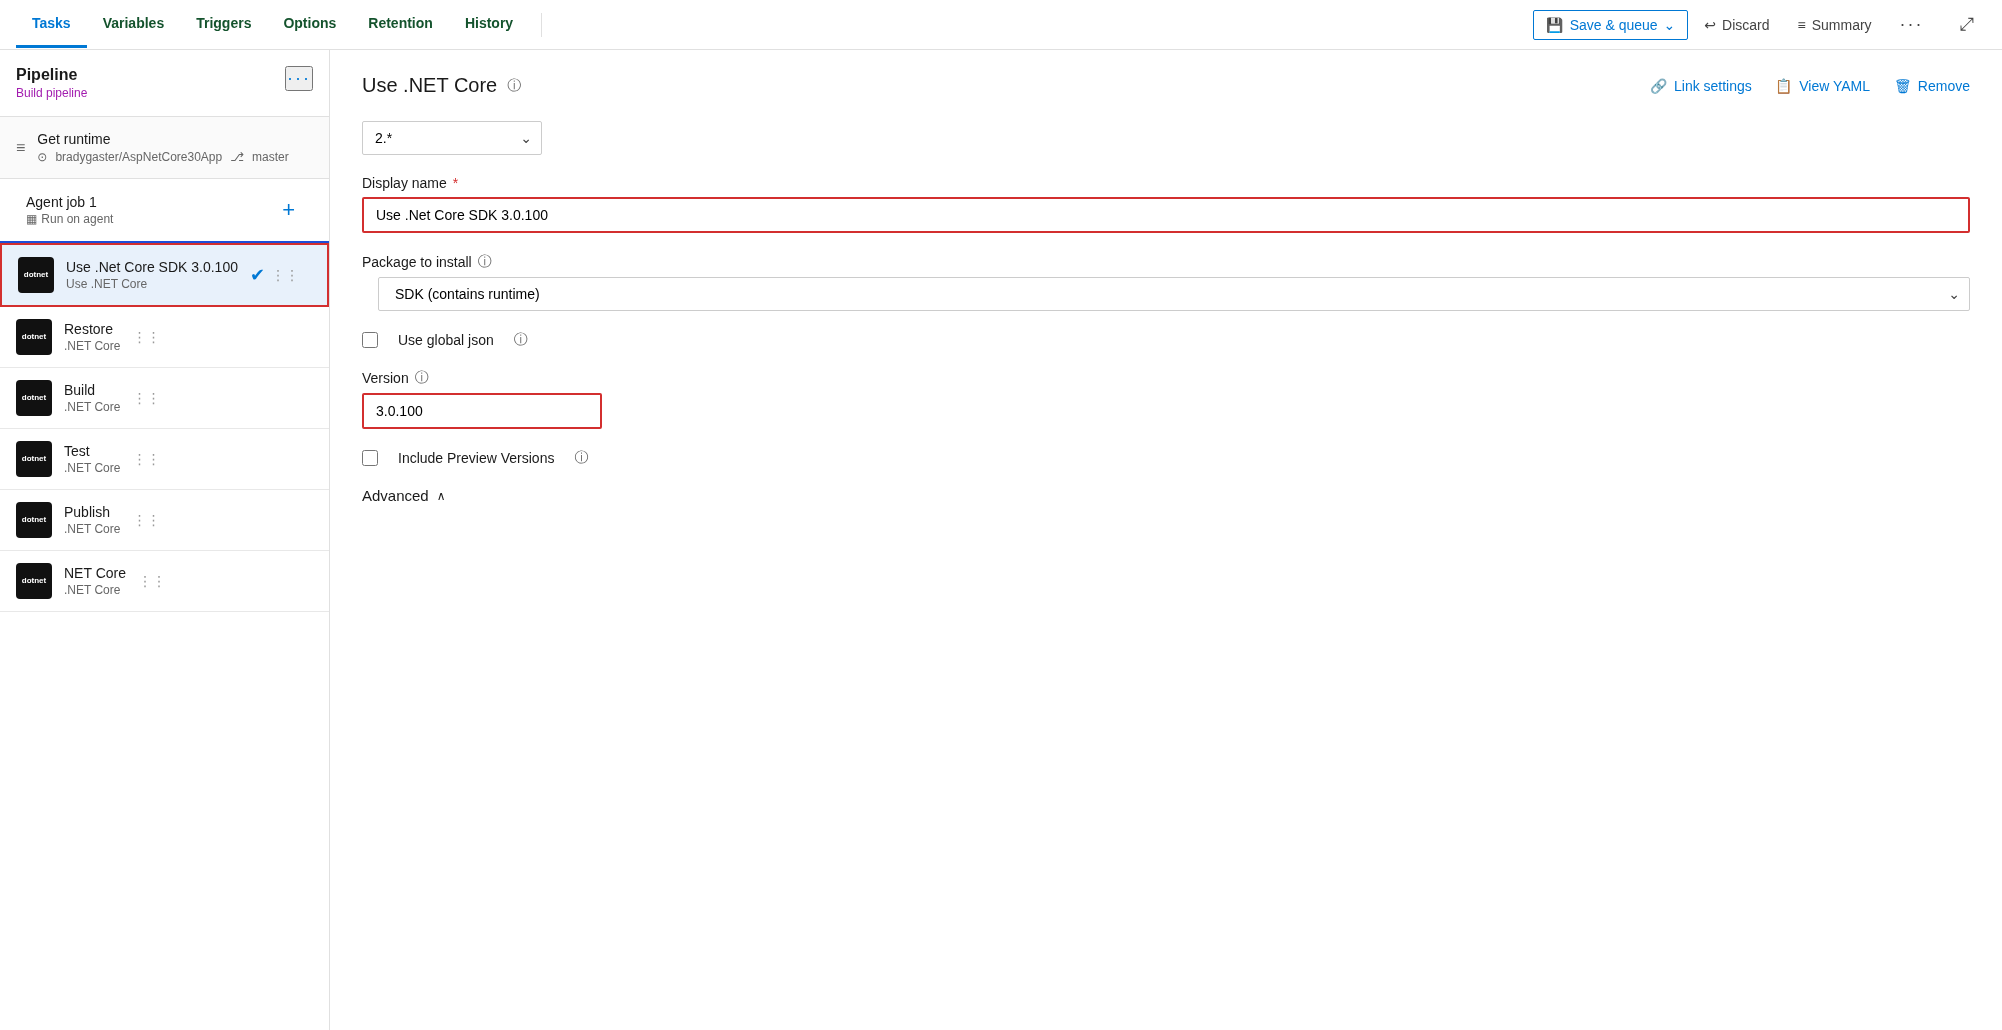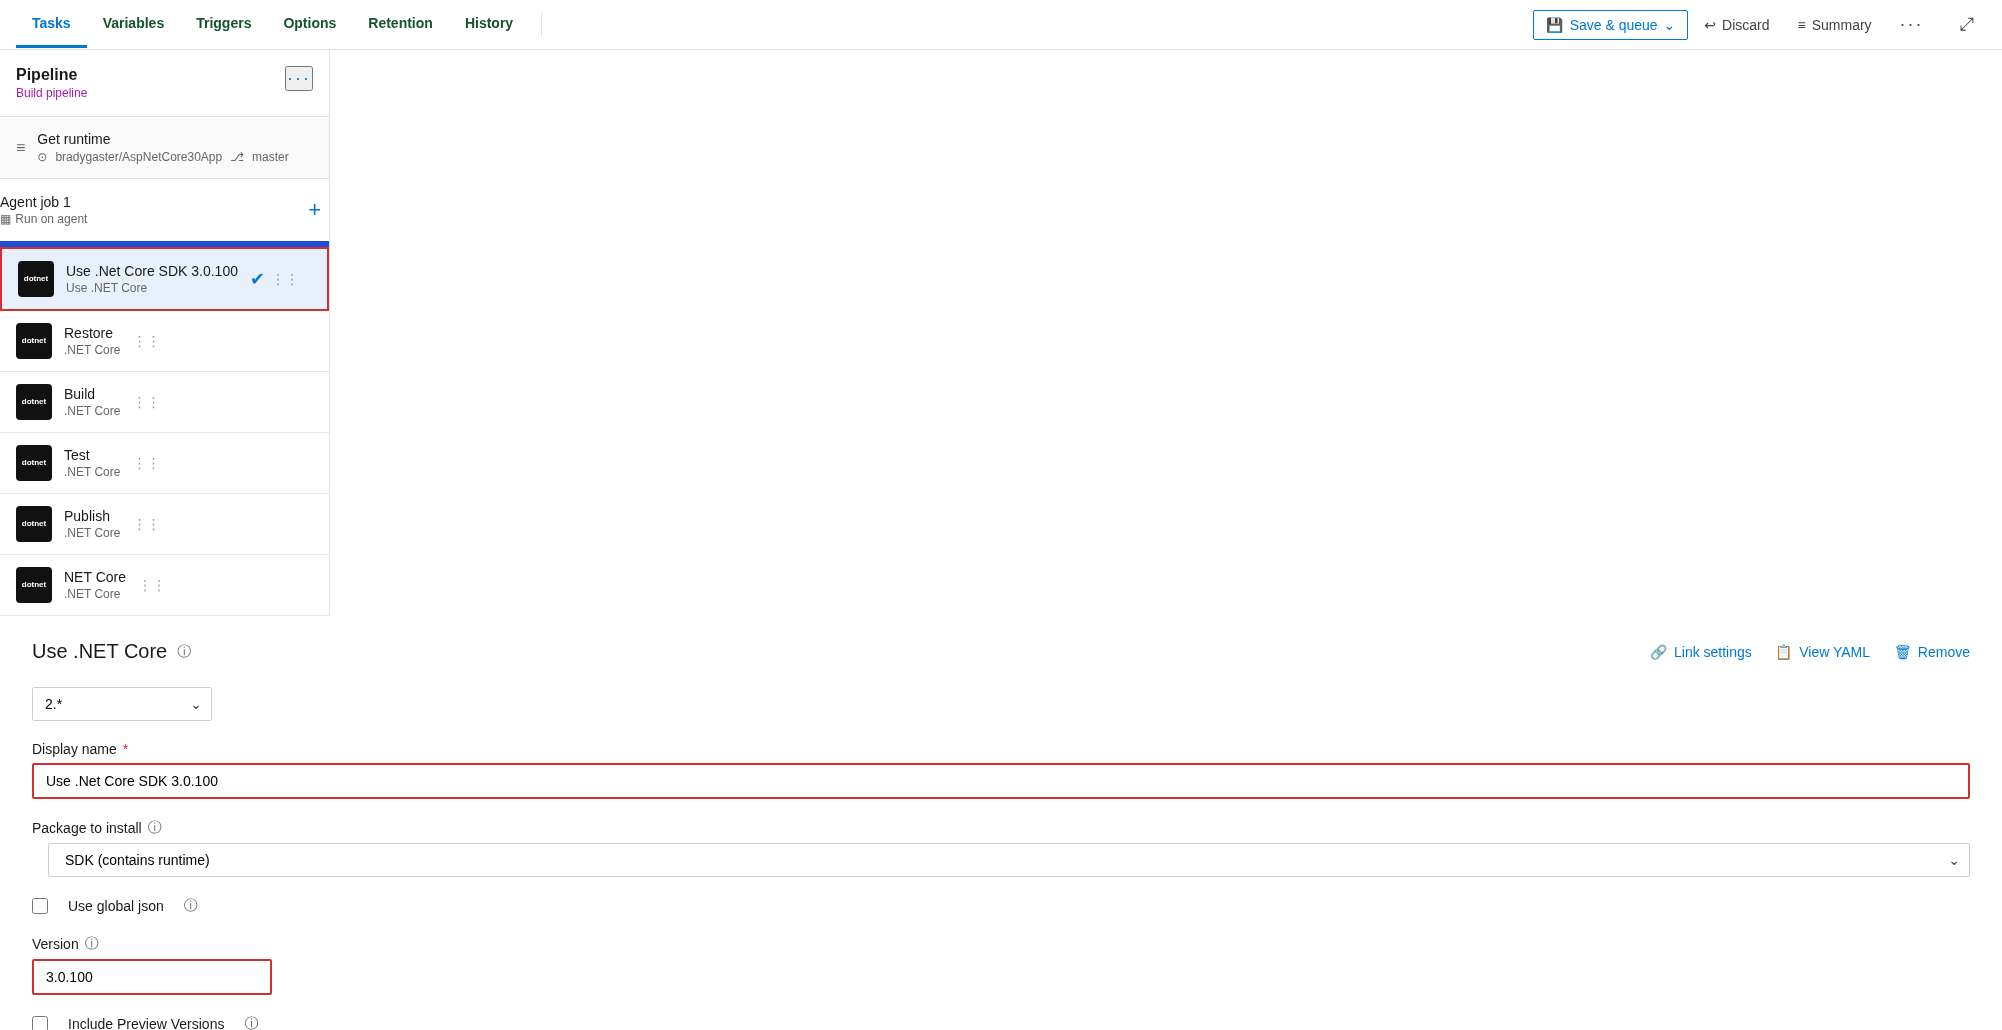"Pipeline" .main-layout { flex-direction: column -> none }
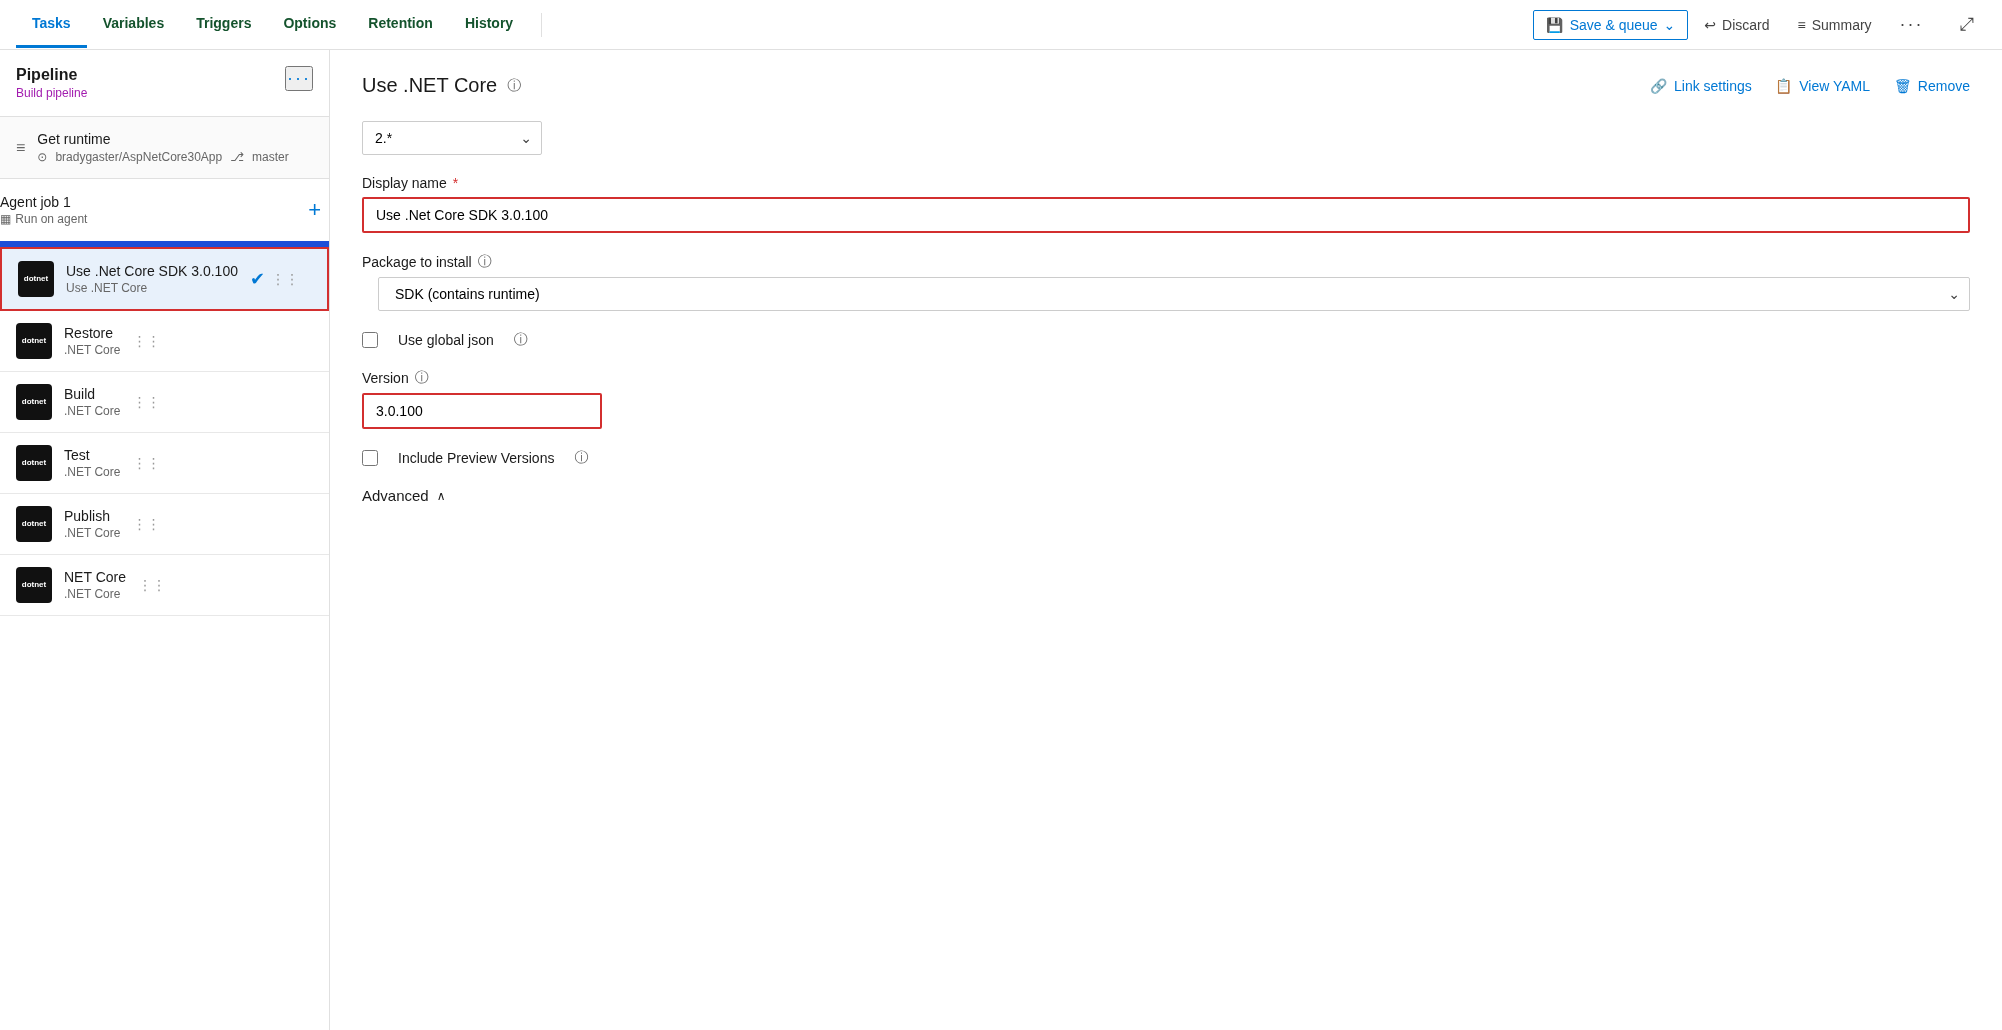"Agent job 1" .agent-job { border-bottom: 6px solid #1d4ed8 -> 2px solid #1d4ed8; padding: 14px 0 -> 14px 26px }
